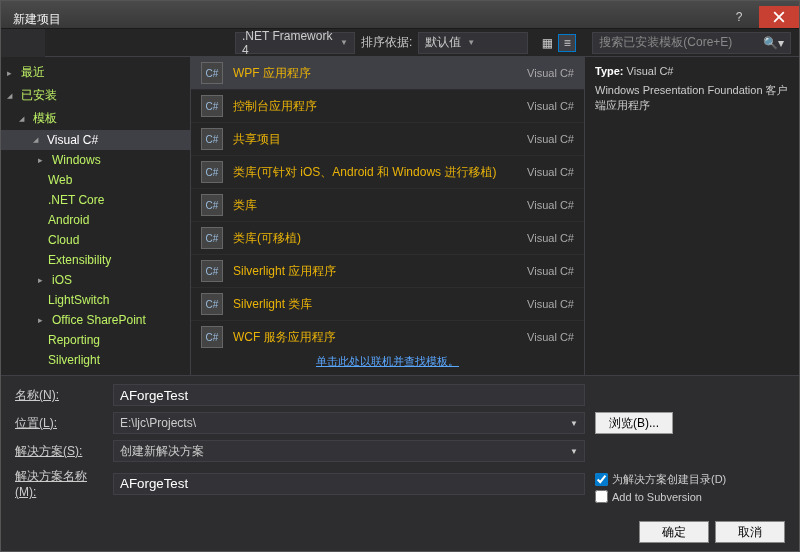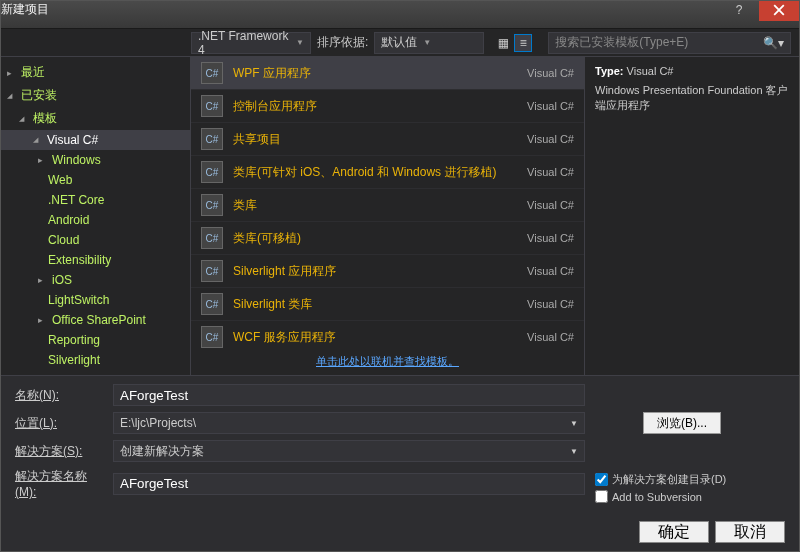"新建项目" .title-bar { align-items: flex-start -> flex-end; padding-left: 0 -> 12px }
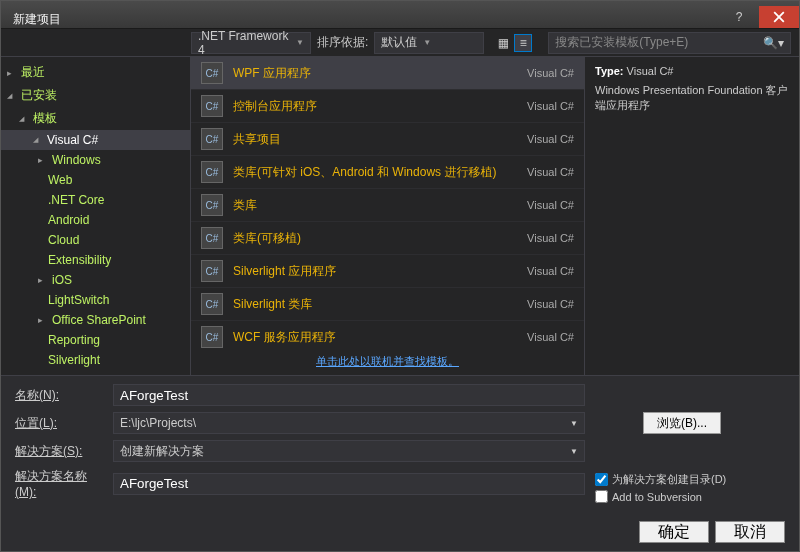".NET Framework 4" .toolbar { margin-left: none -> 44px }
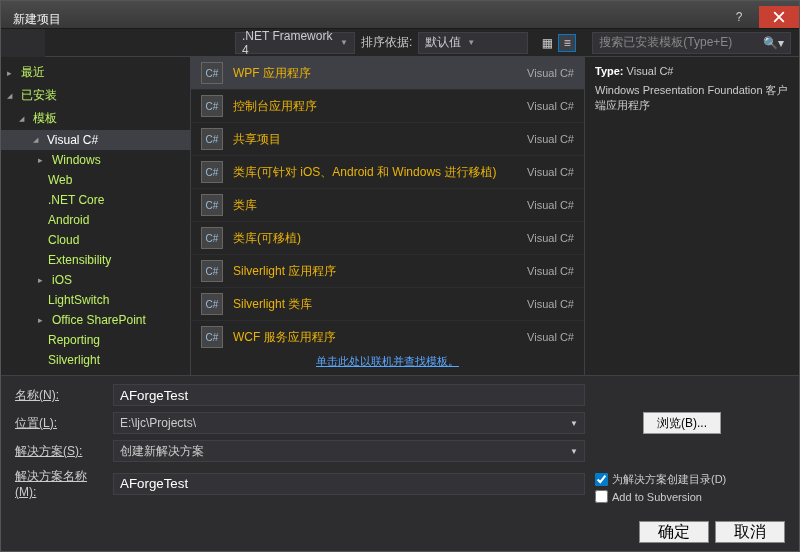"搜索已安装模板(Type+E)" span { text: Type+E -> Core+E }
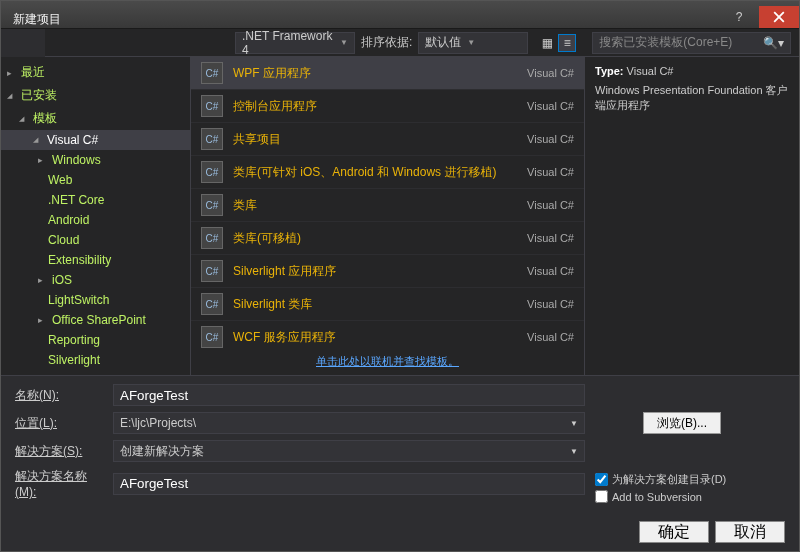"浏览(B)..." .browse-btn { margin-left: 48px -> none }
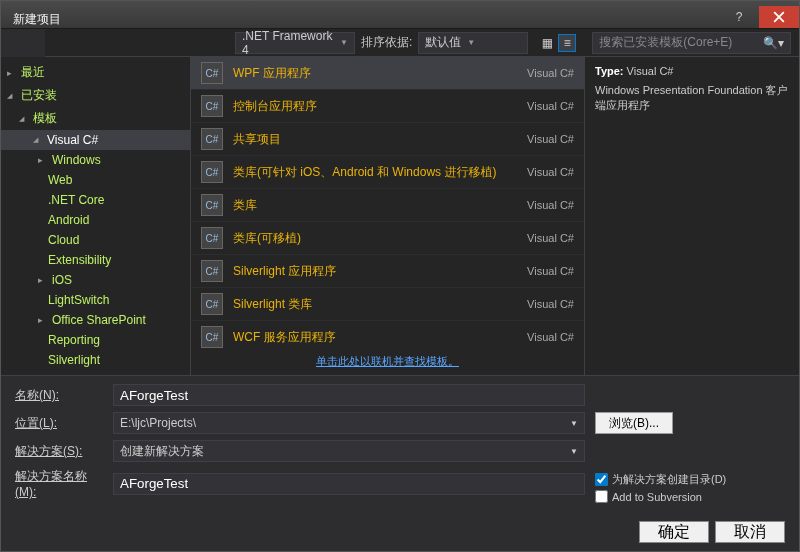"确定" .btn { font-size: 16px -> 12px }
